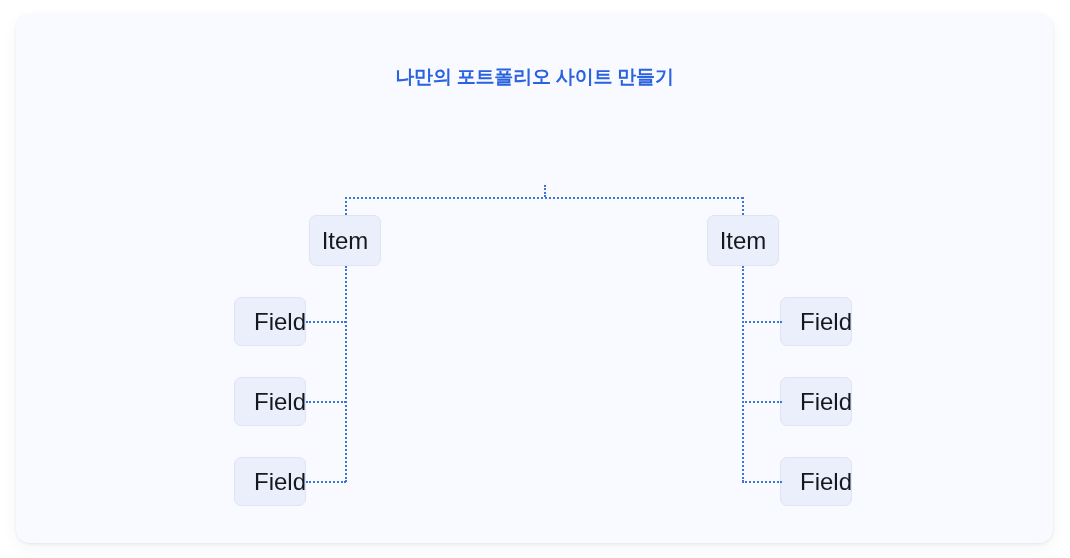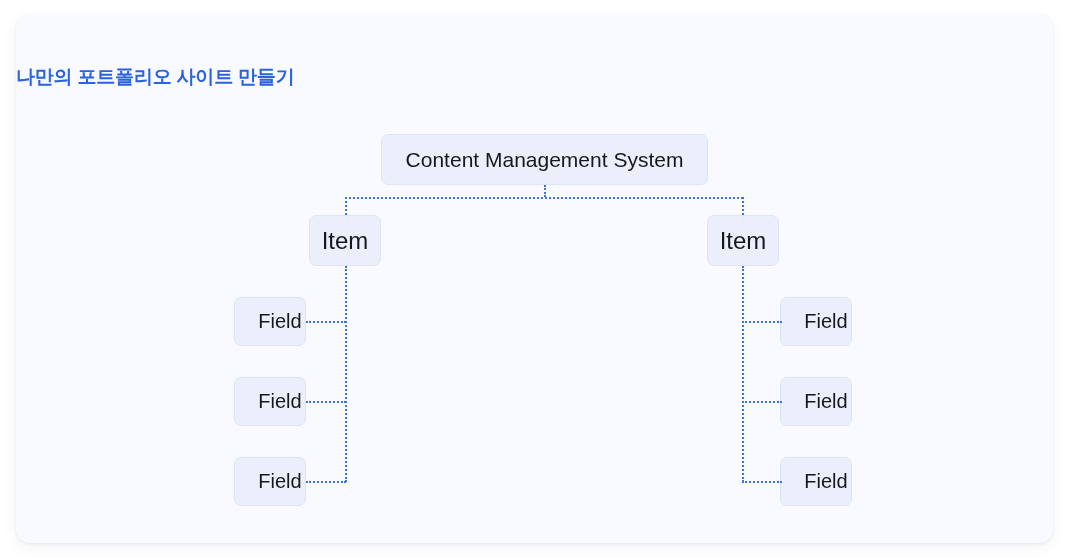"나만의 포트폴리오 사이트 만들기" #diagram-title { text-align: left -> center }
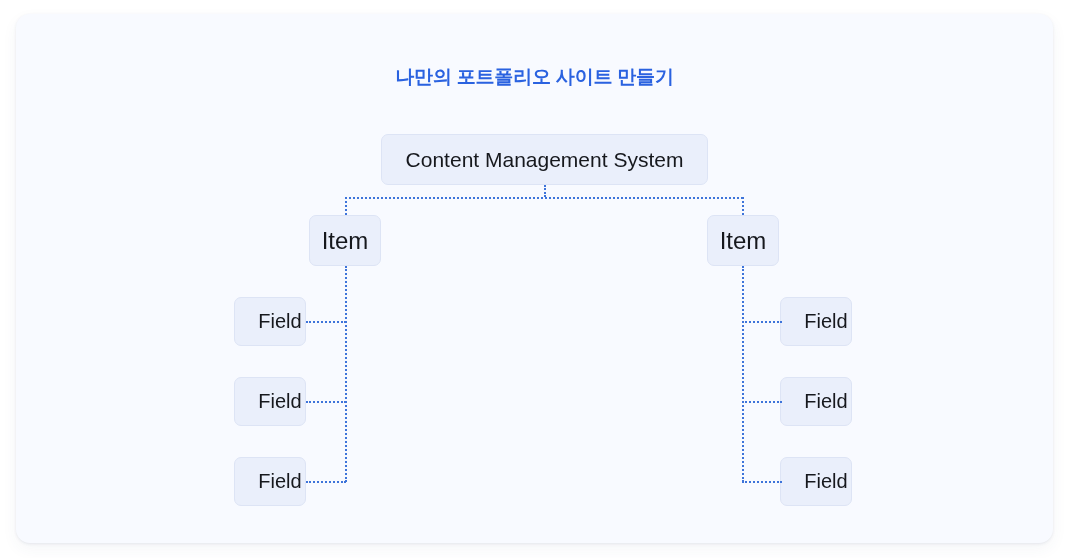"Content Management System" div.node { html: <div>Content Management System</div> -> none }
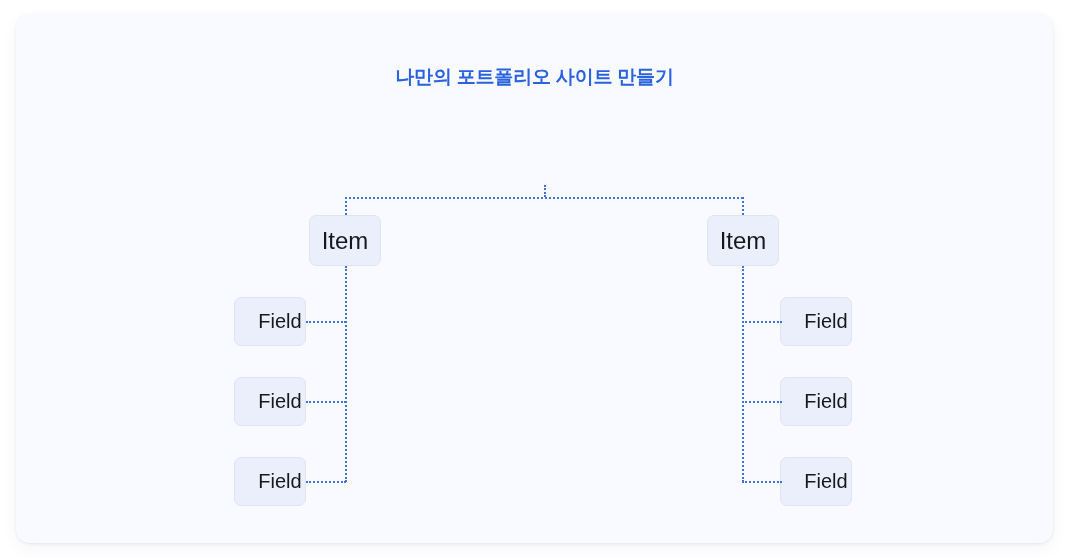"Field" .node.field { font-size: 20px -> 24px }
